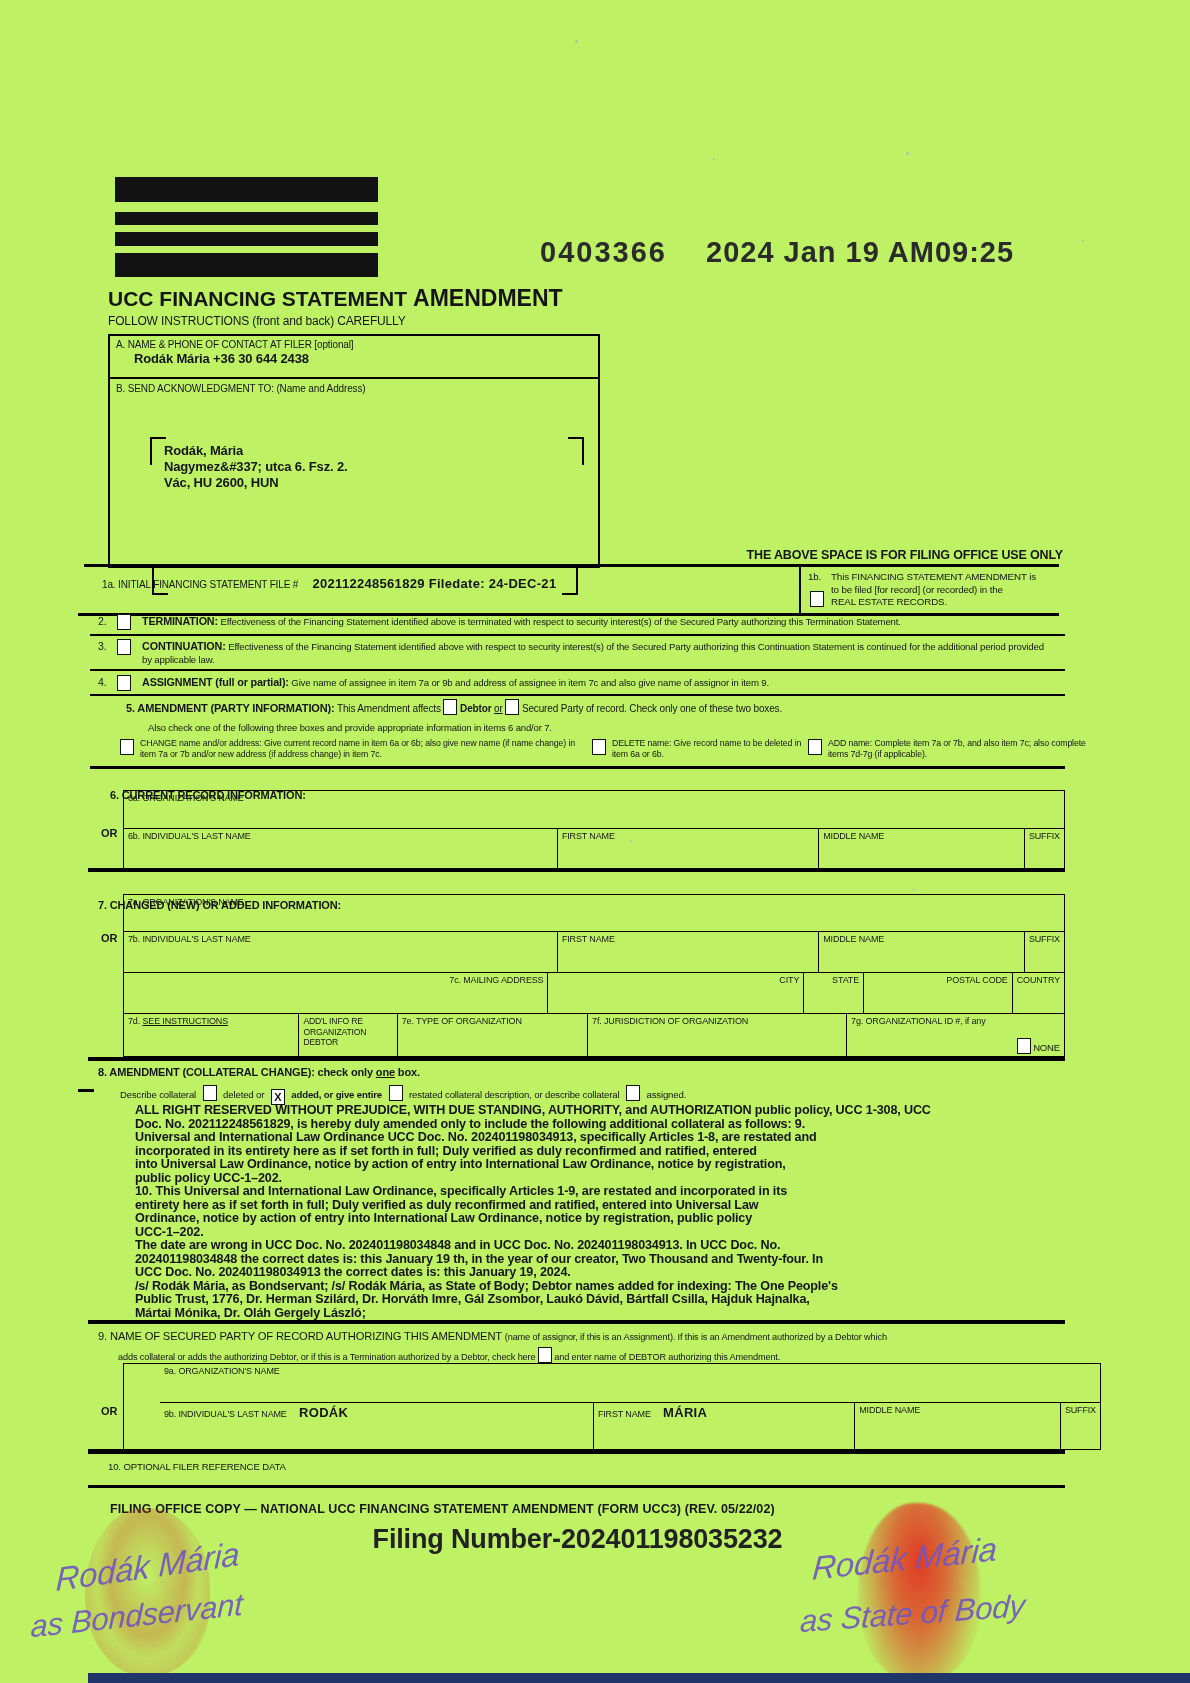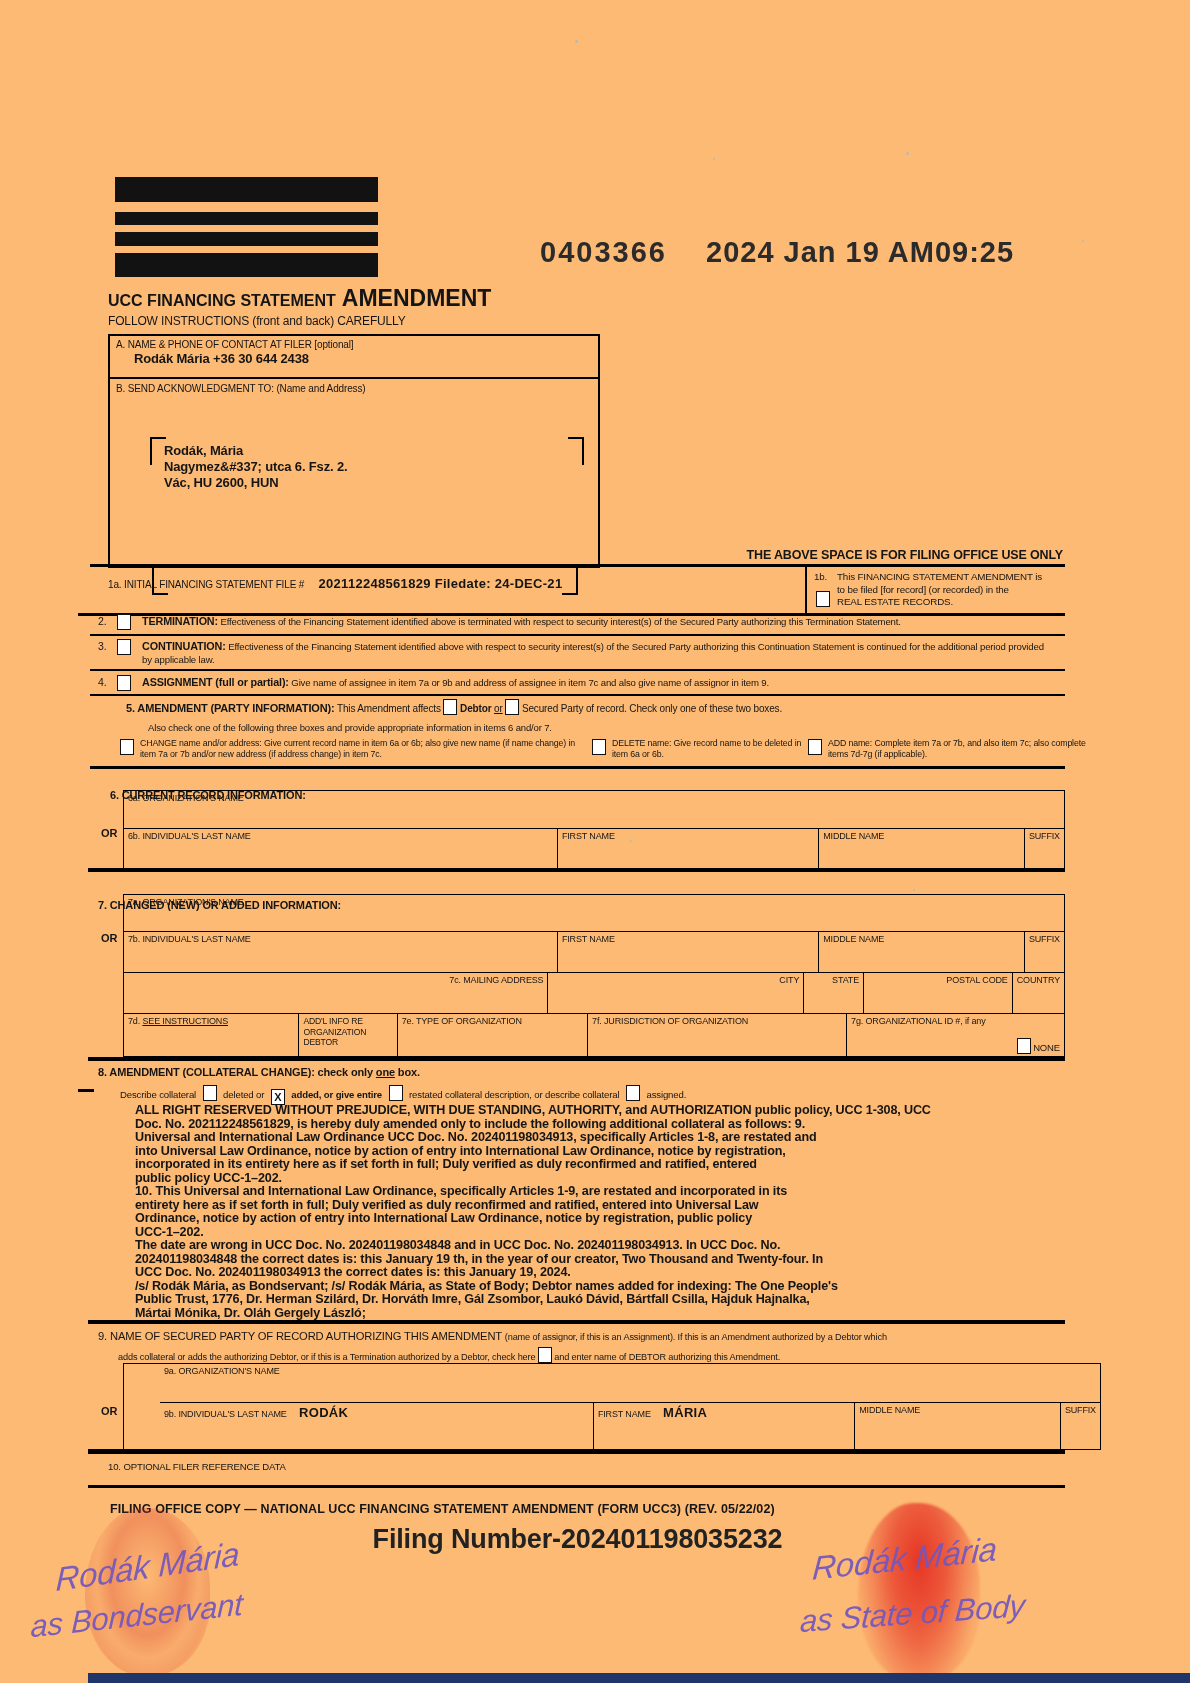"0403366" .page { background: #fdba74 -> #bef264 }
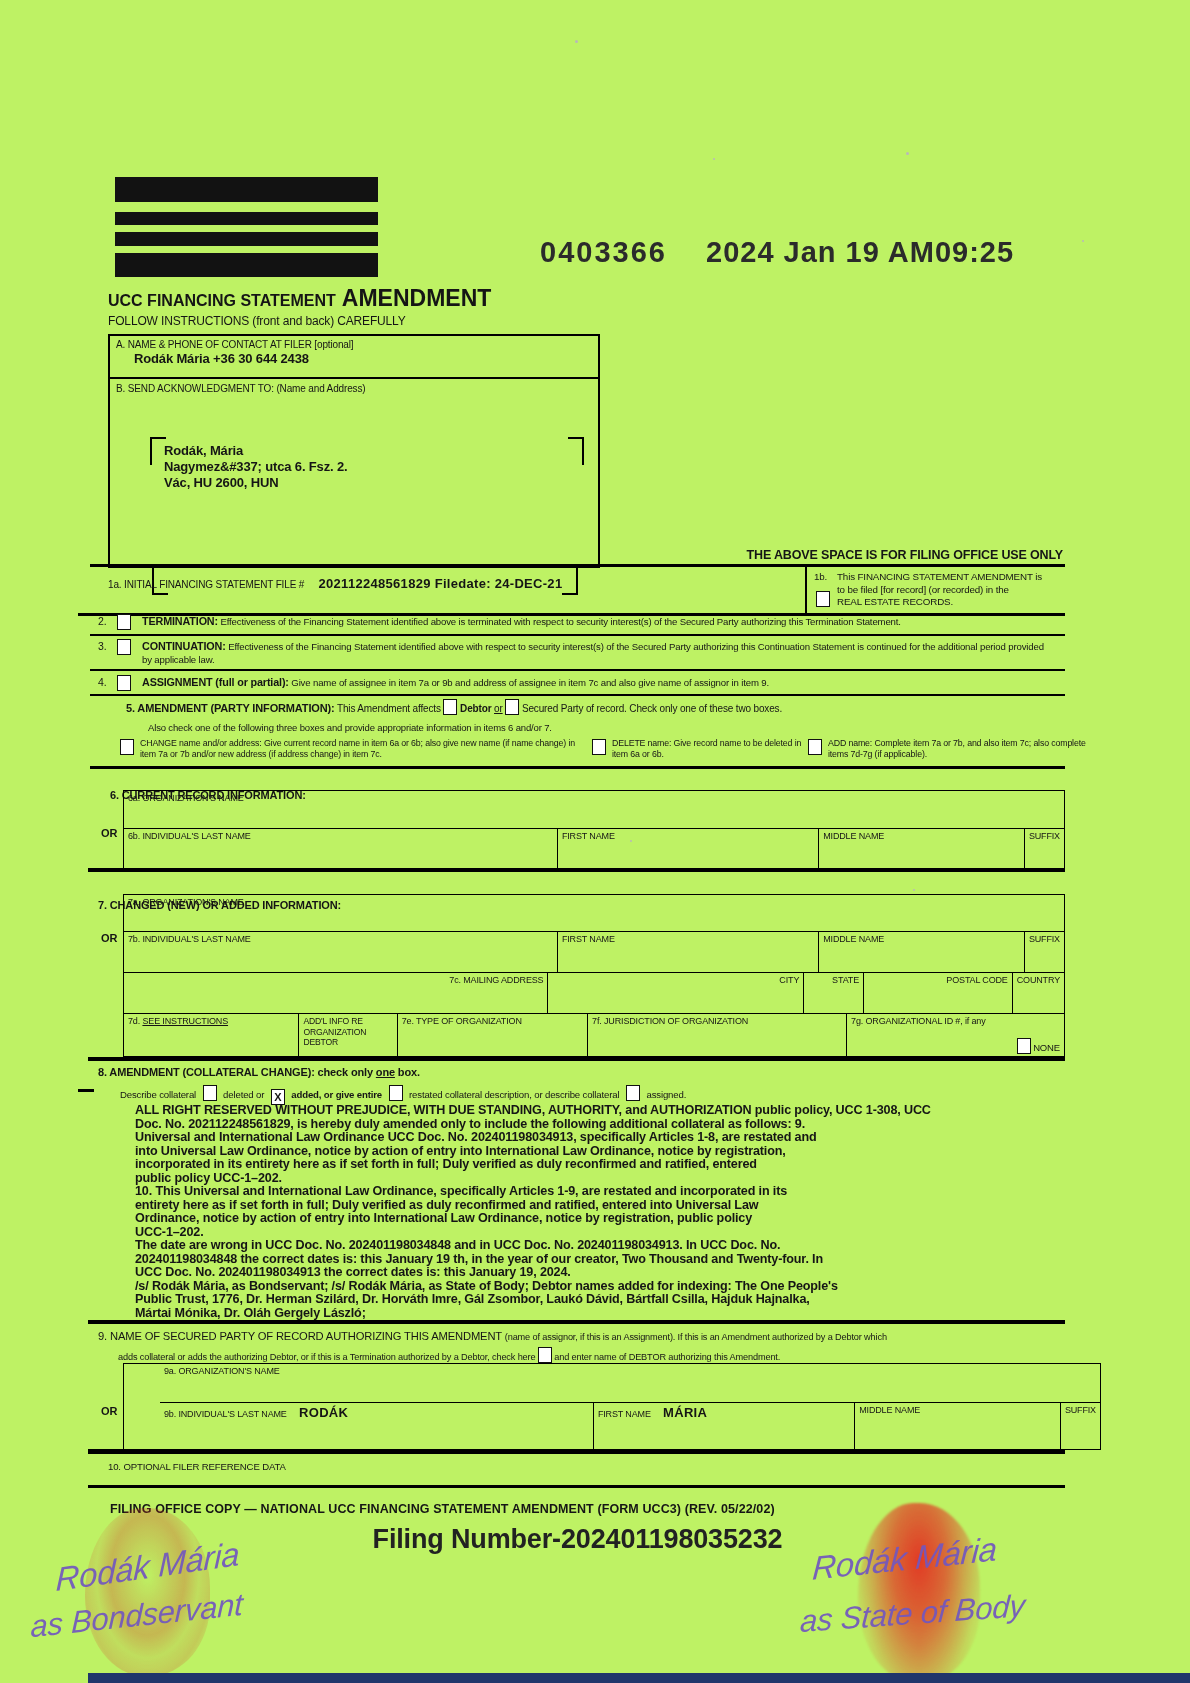"UCC FINANCING STATEMENT" .title .t1 { font-size: 16px -> 21px }
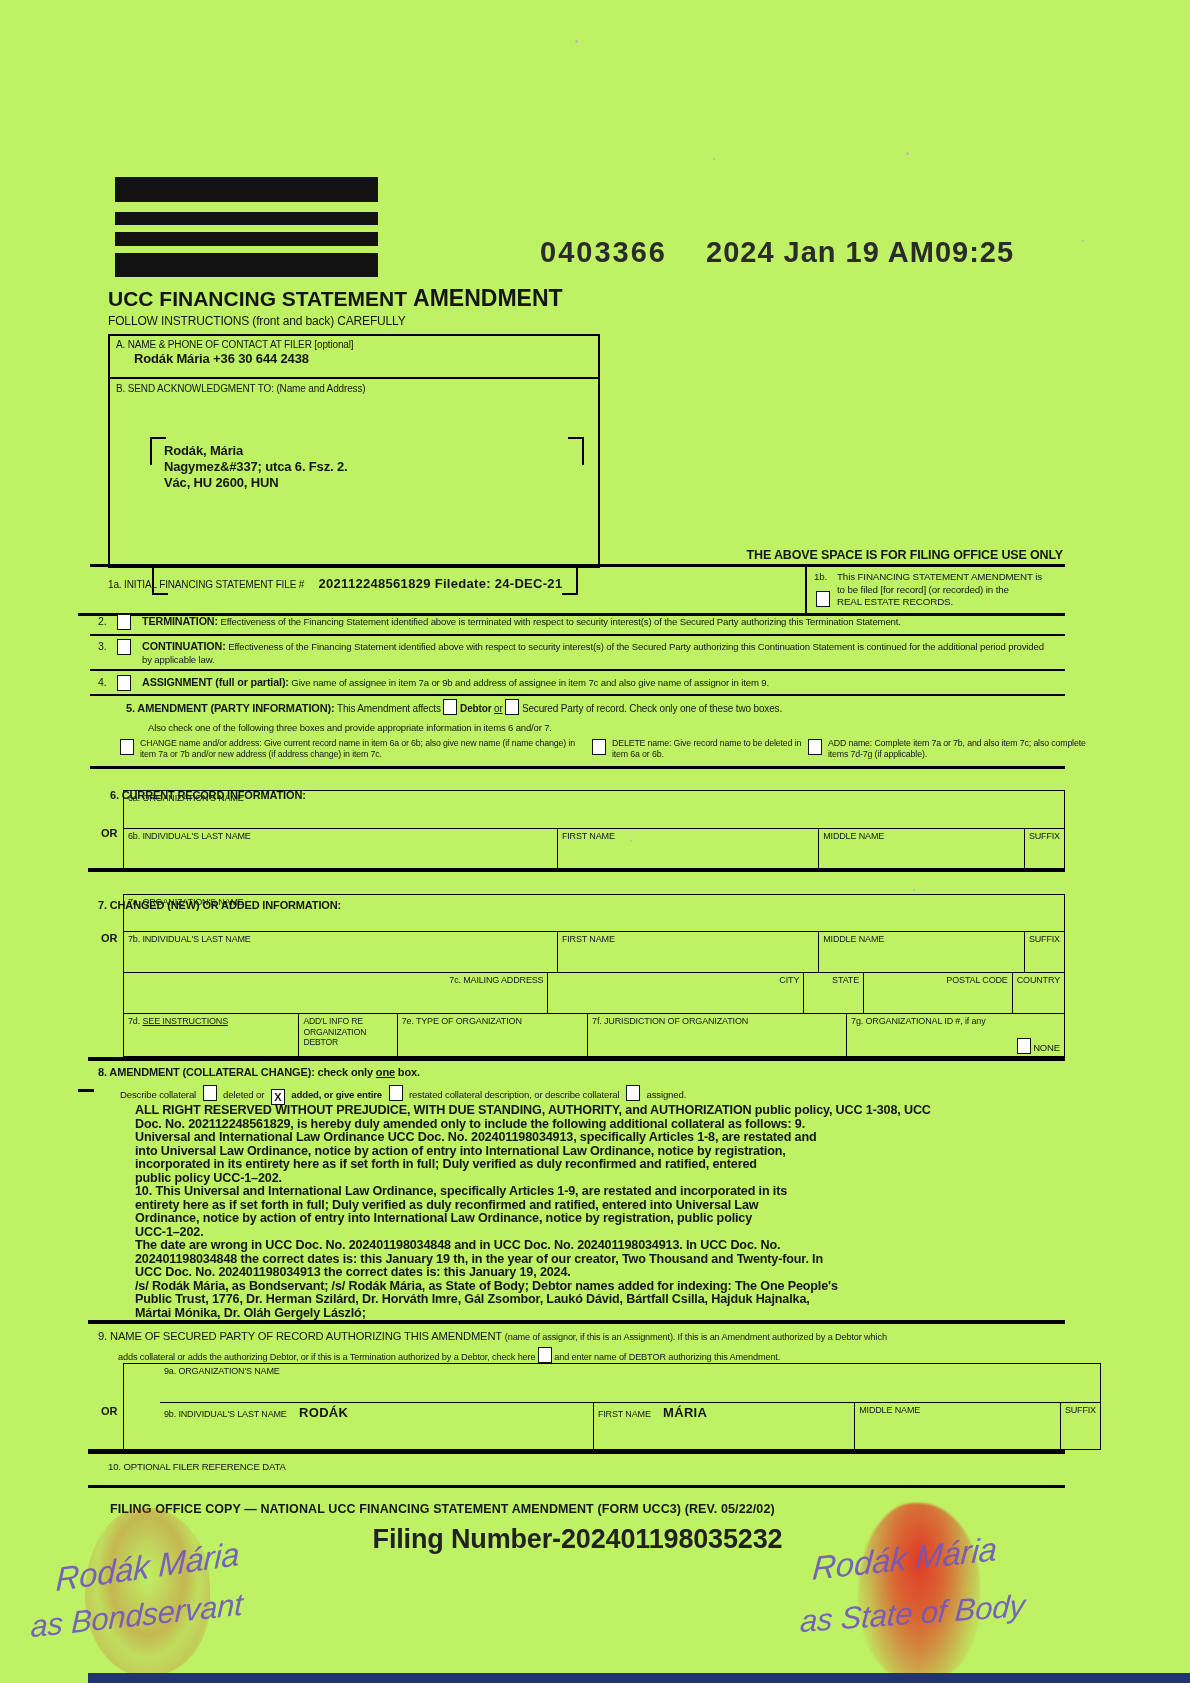"1a. INITIAL FINANCING STATEMENT FILE" .row1 { left: 90px -> 84px }
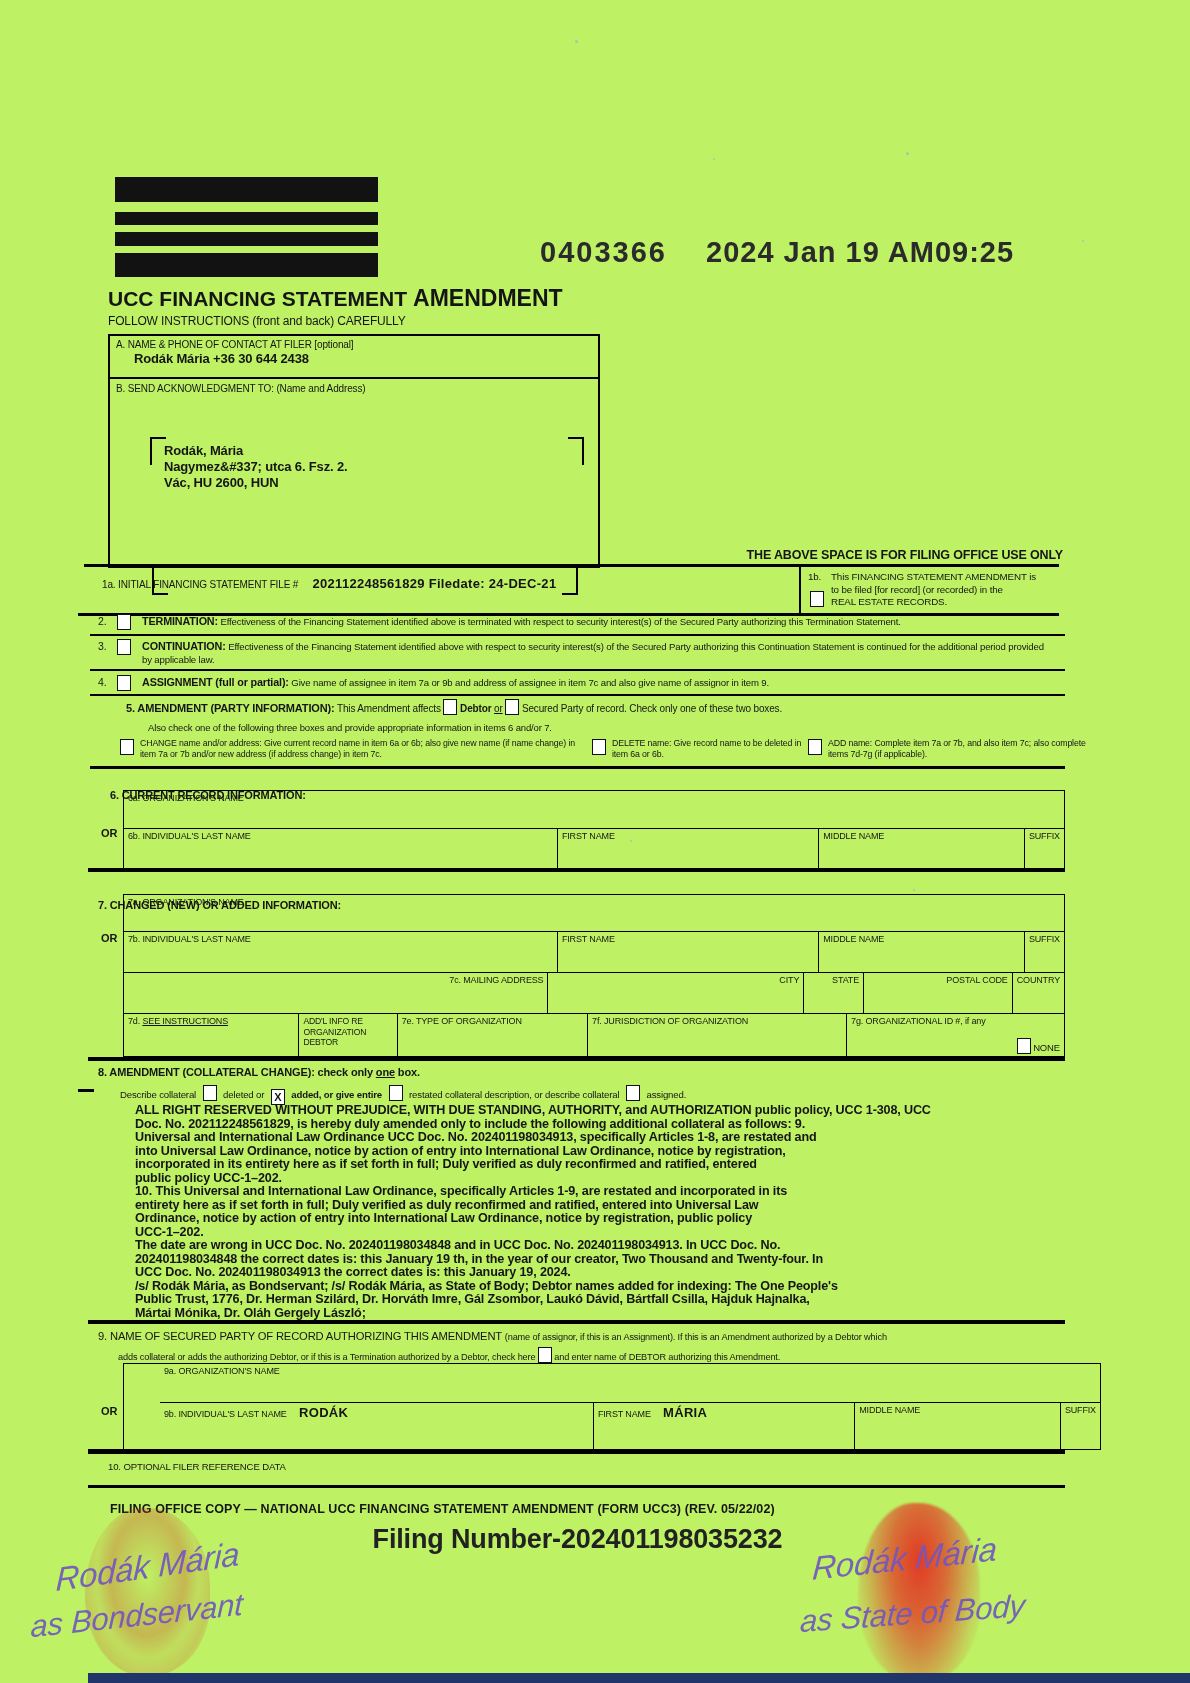"into Universal Law Ordinance, notice" div { order: before "incorporated in its entirety here" -> after "incorporated in its entirety here" }
